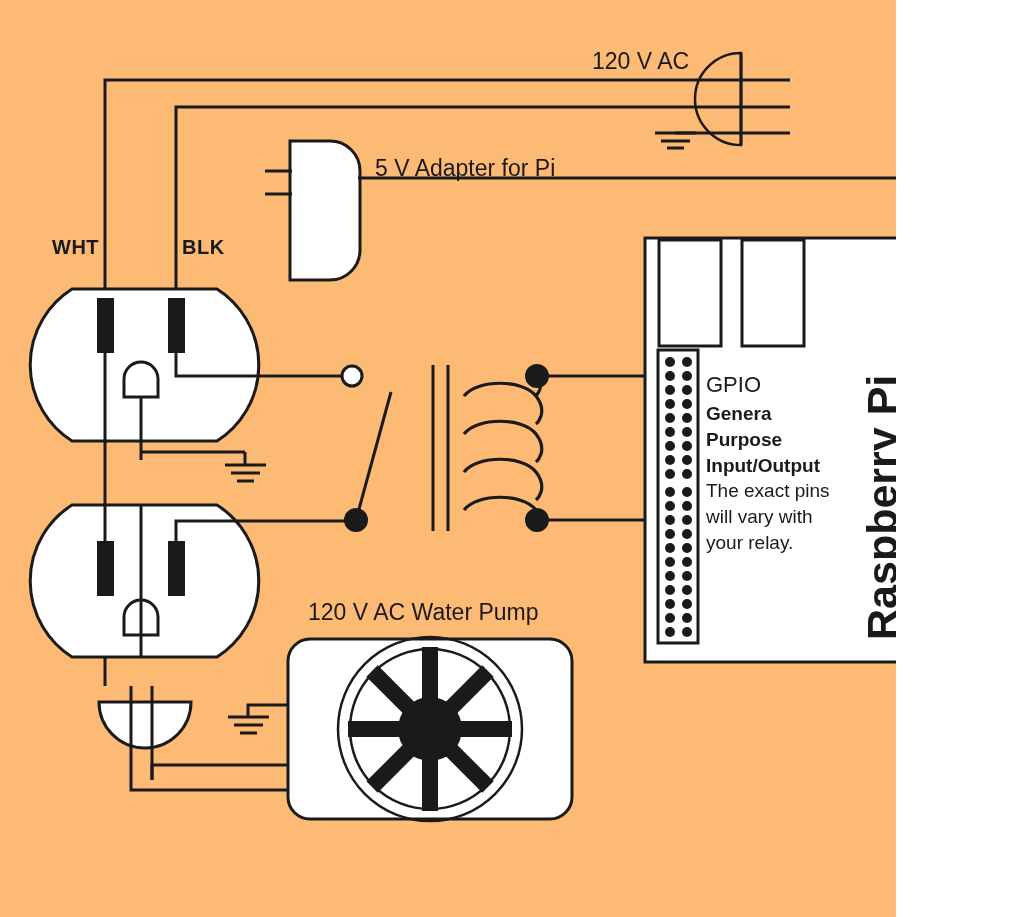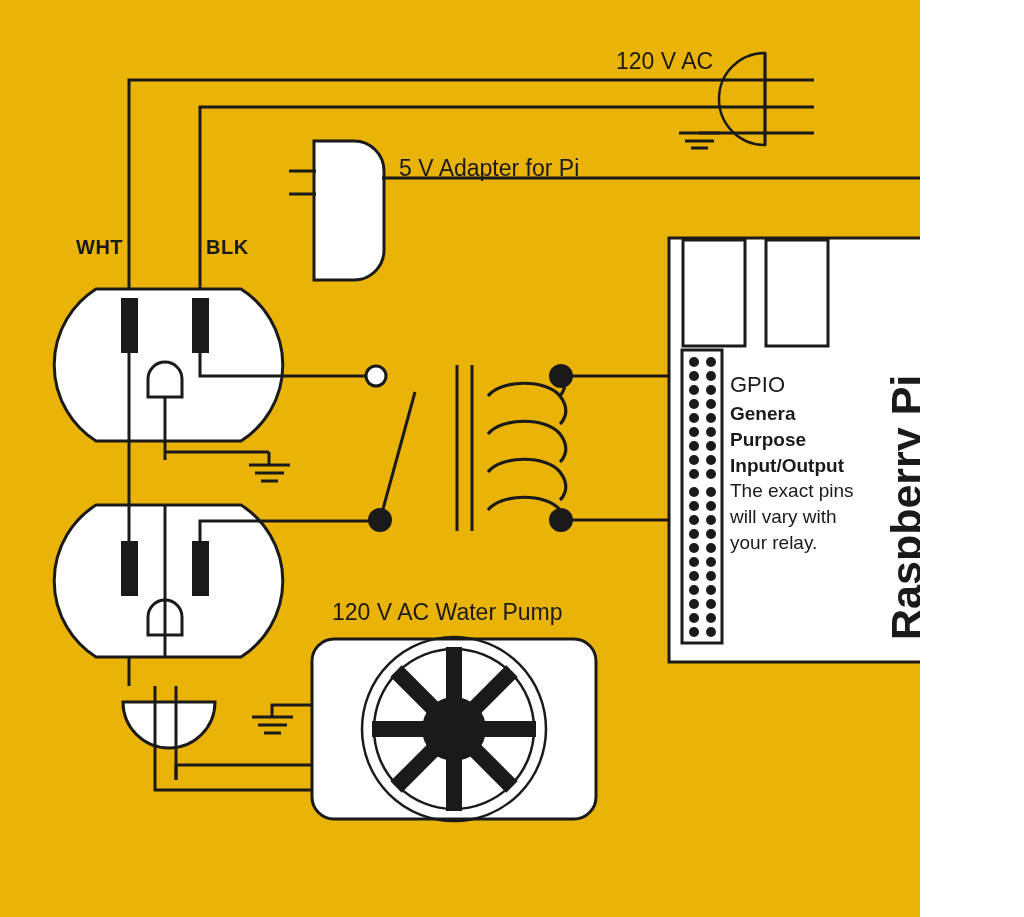"120 V AC" #diagram-root { background: #eab308 -> #fdba74; padding-left: 24px -> none }
